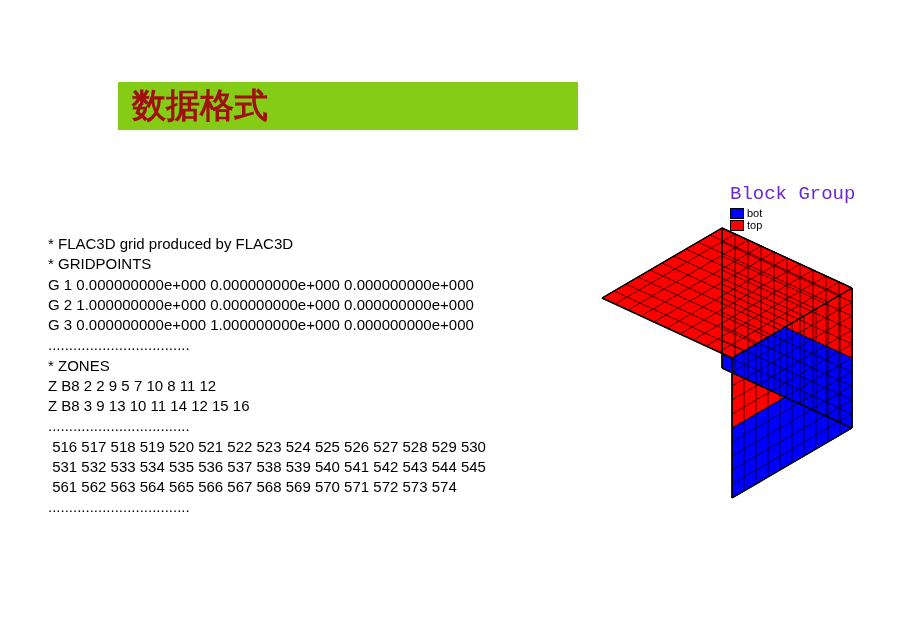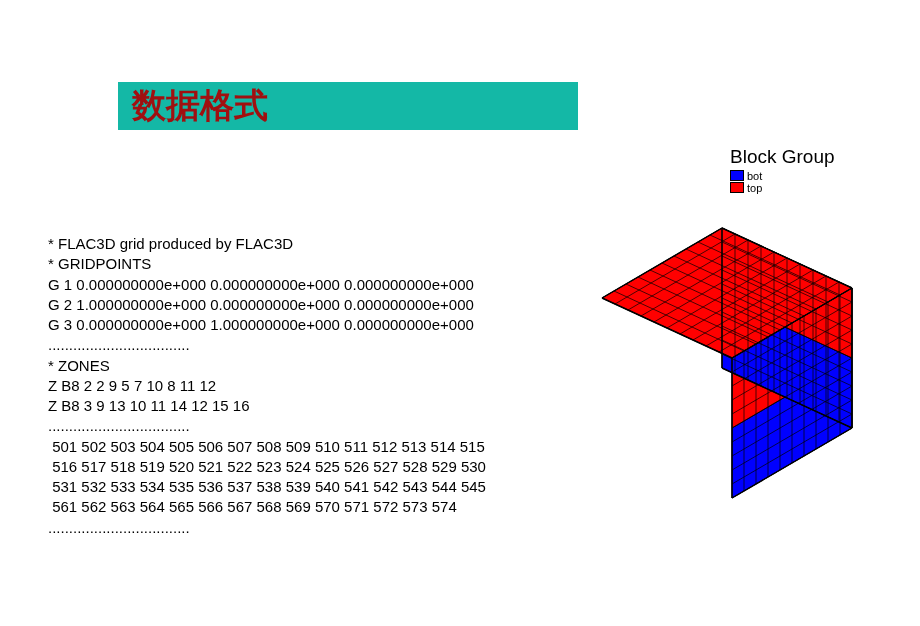"数据格式" .title-box { background: #14b8a6 -> #84cc16 }
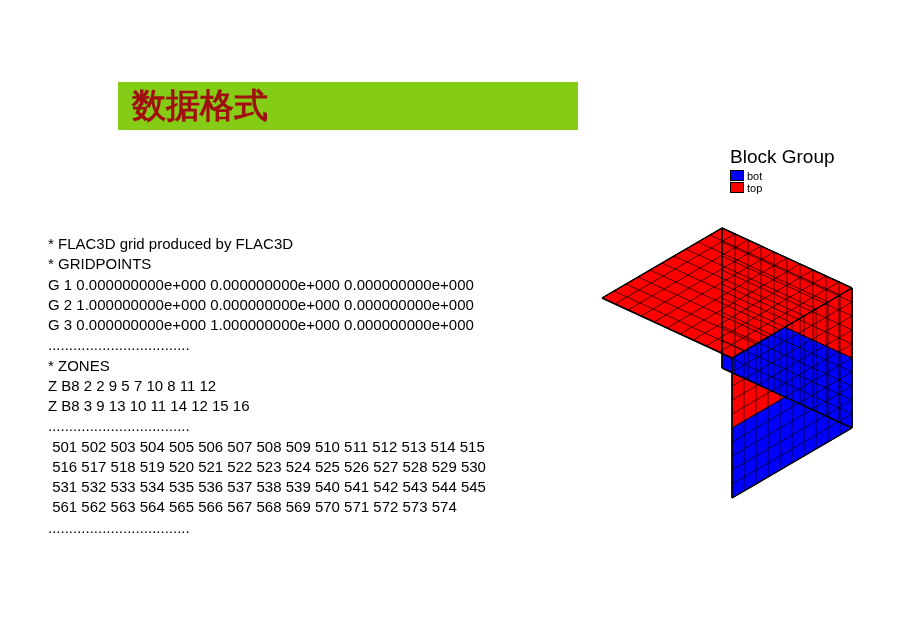"Block Group" .legend-title { color: #000000 -> #6d28d9; font-family: Liberation Sans, sans-serif -> Liberation Mono, monospace; margin-top: none -> 37px }
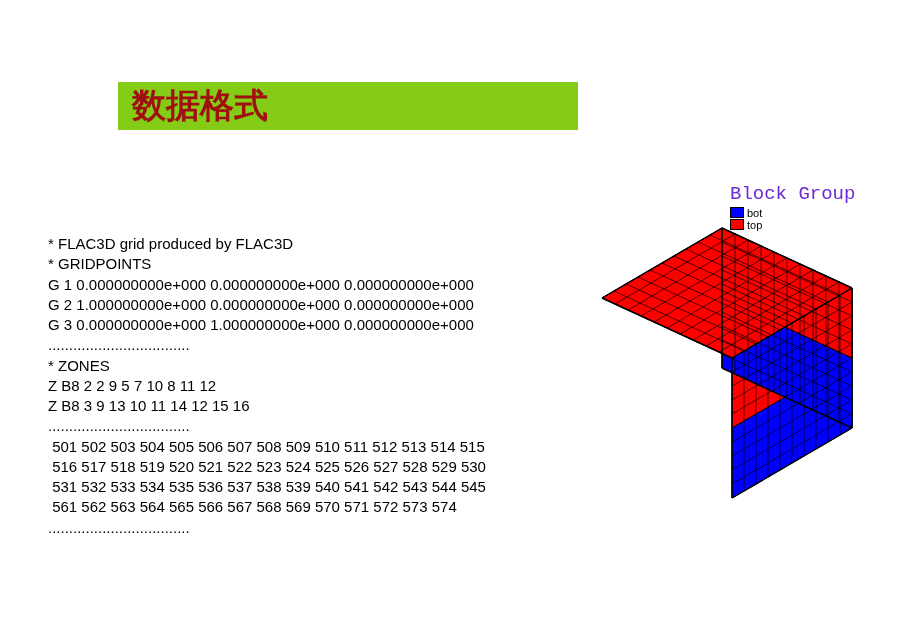"bot" .legend-row { align-items: flex-start -> center }
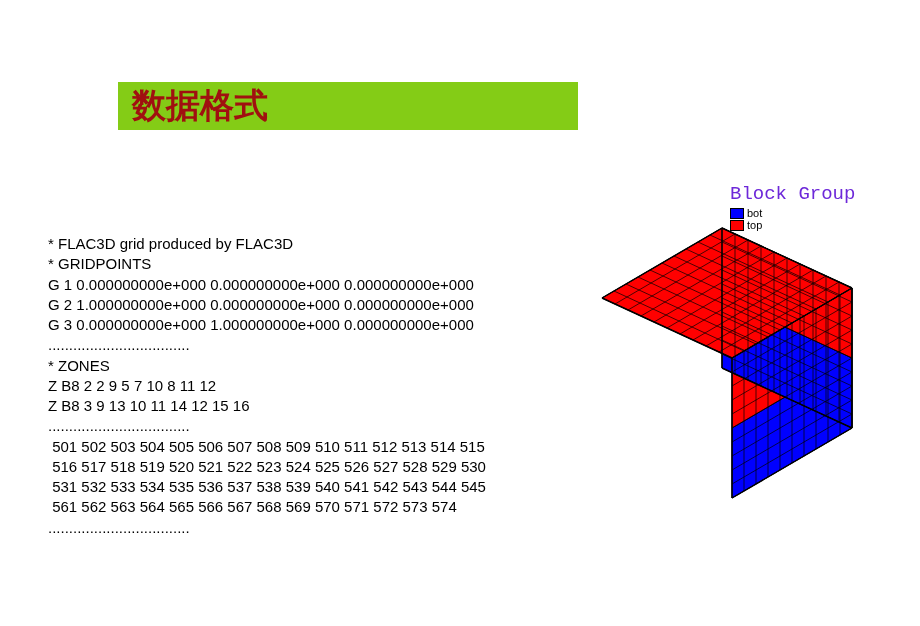"501 502 503 504 505" div { html: <div> 501 502 503 504 505 506 507 508 509 510 511 512 513 514 515</div> -> none }
